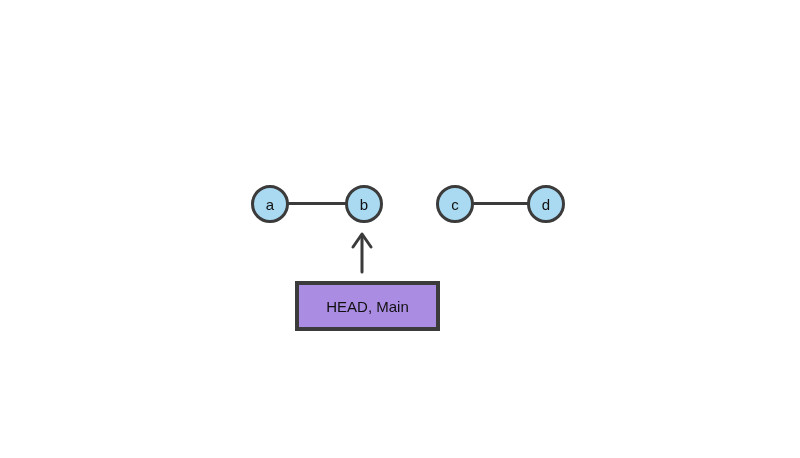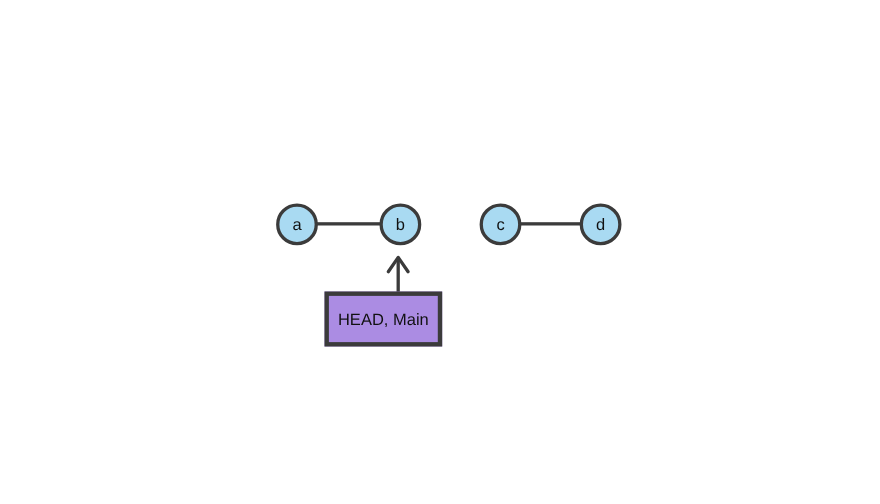"HEAD, Main" .head-box { top: 265px -> 281px; width: 107px -> 145px }
